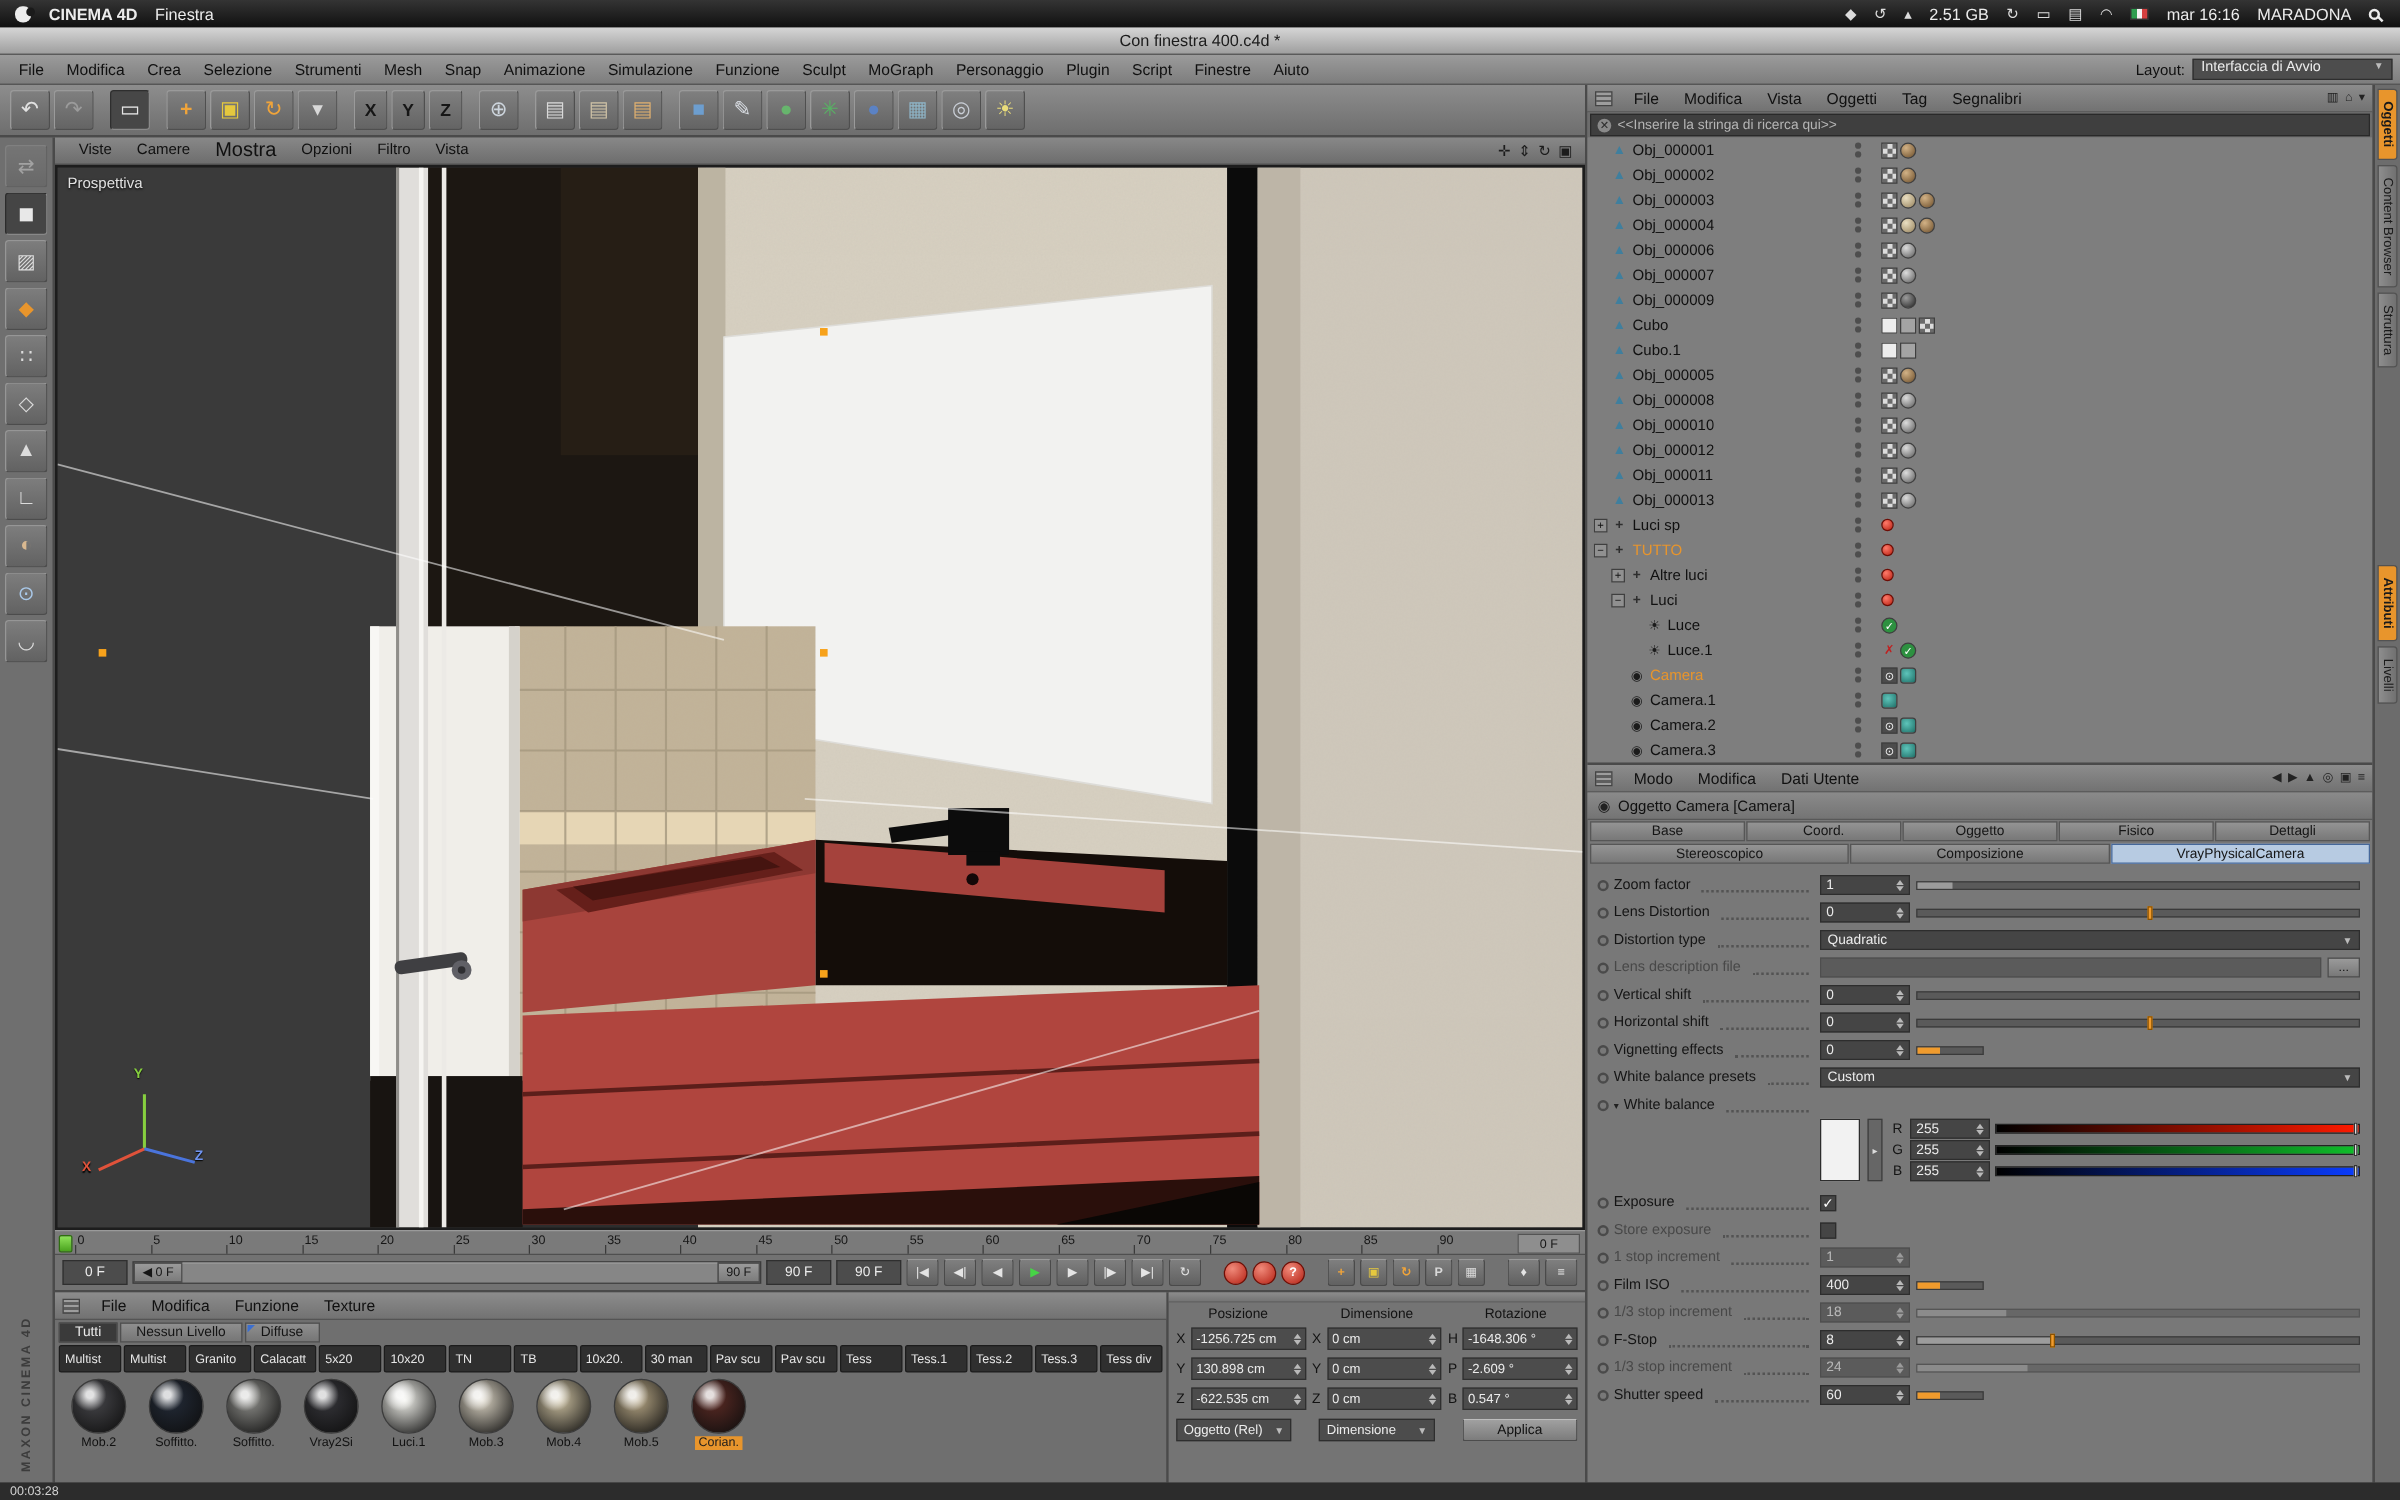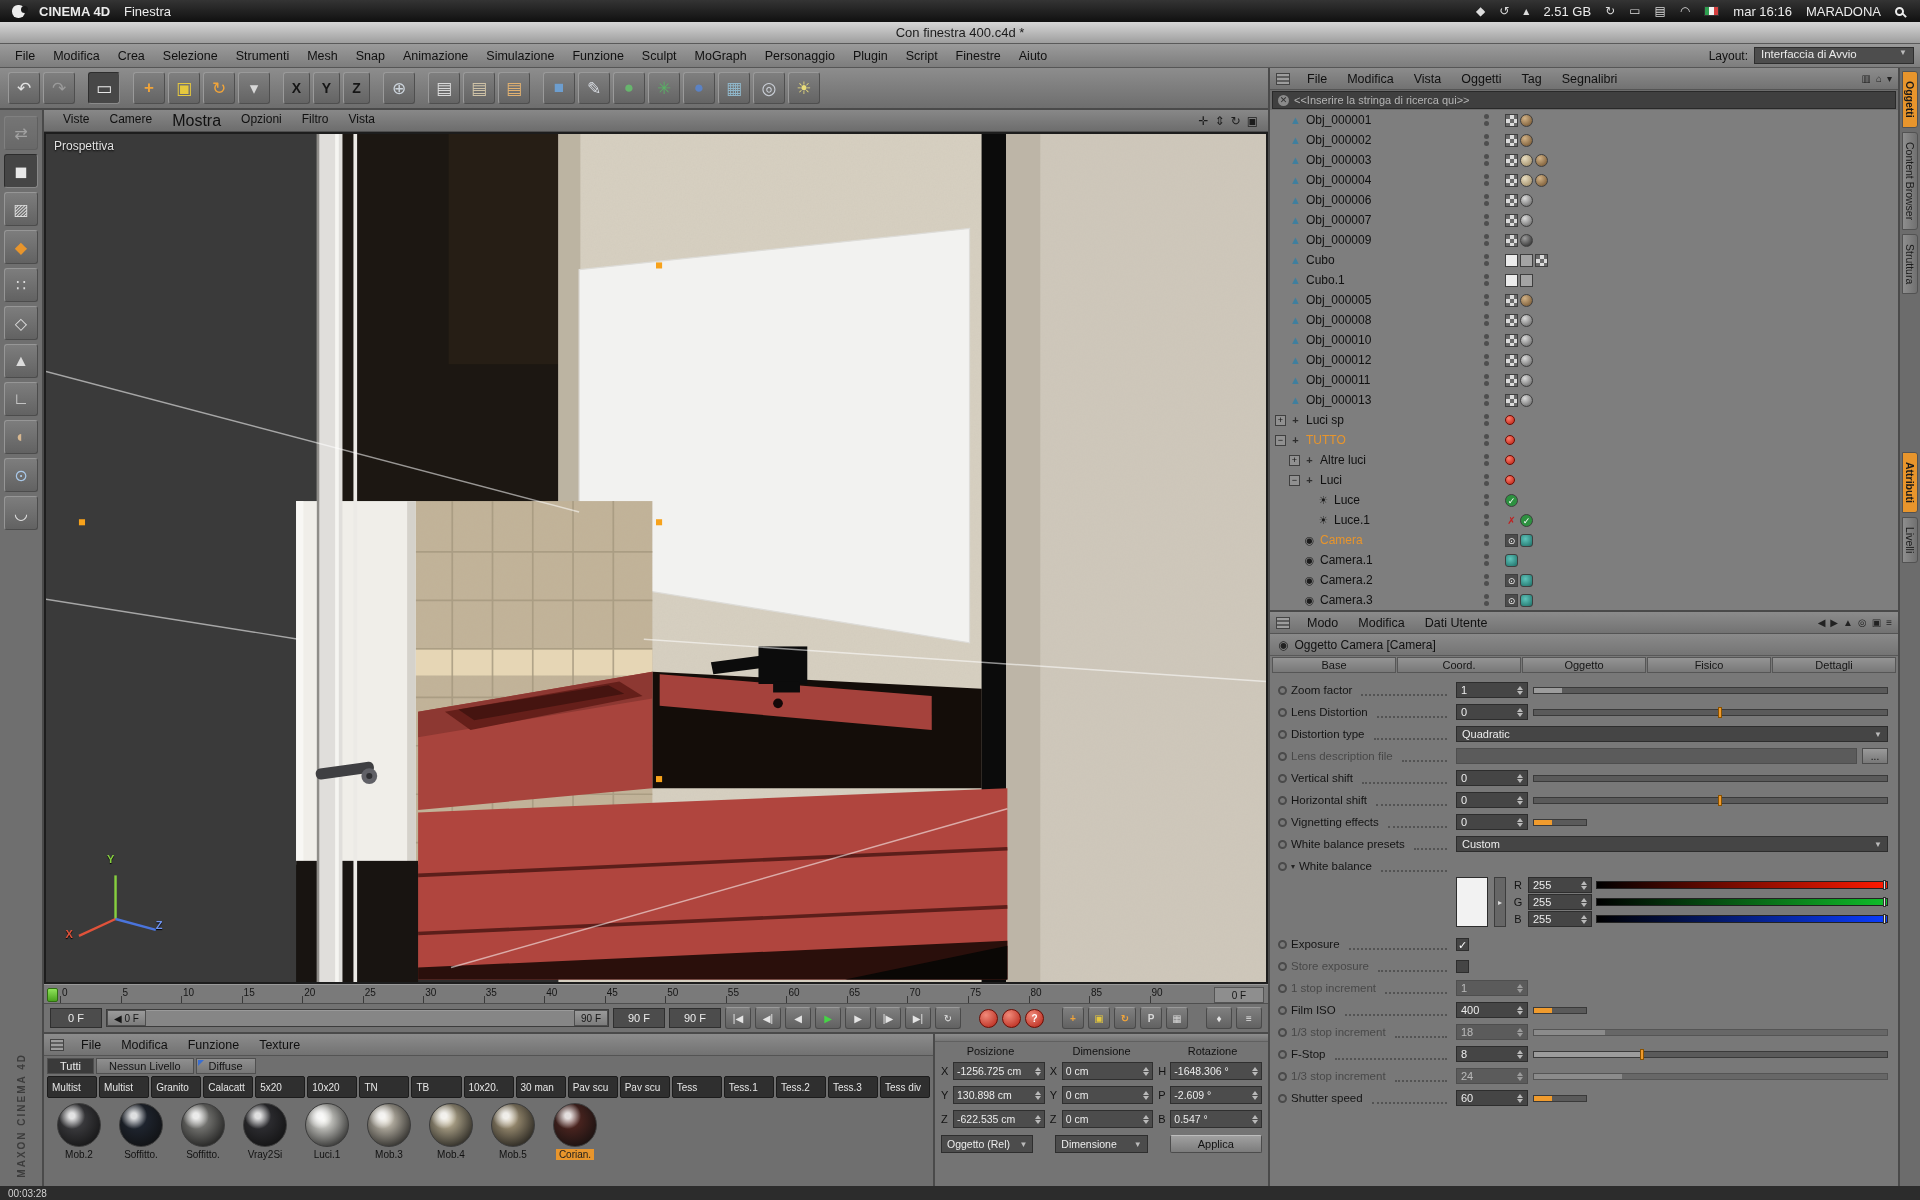"Stereoscopico" div.amtabs { html: none -> <div> <span>Stereoscopico</span> <span>Composizione</span> <span>VrayPhysicalCamera</span> </div> }
